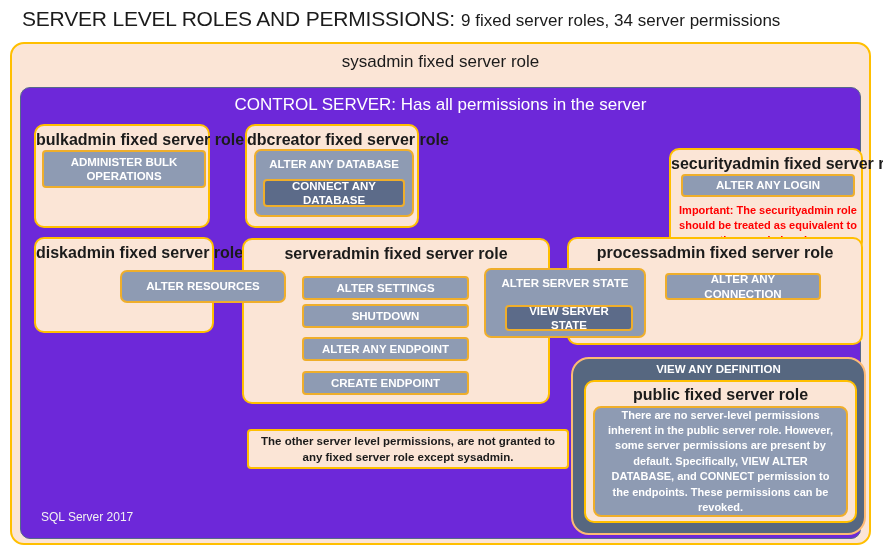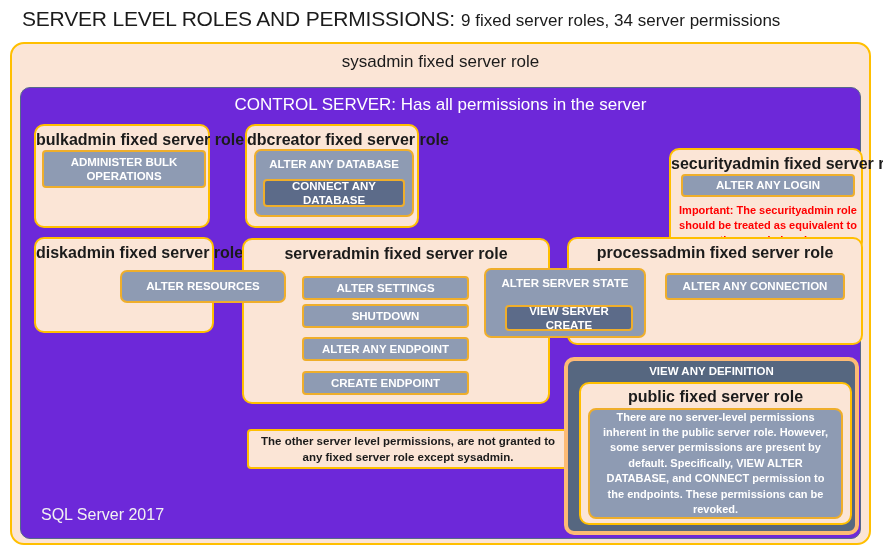"ALTER ANY CONNECTION" div.perm { width: 180px -> 156px }
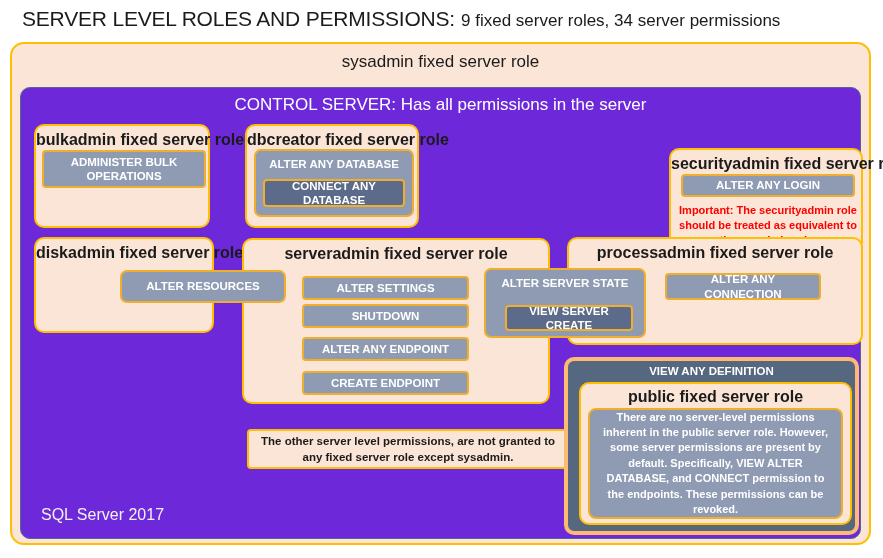"VIEW SERVER CREATE" div.perm { text: CREATE -> STATE }
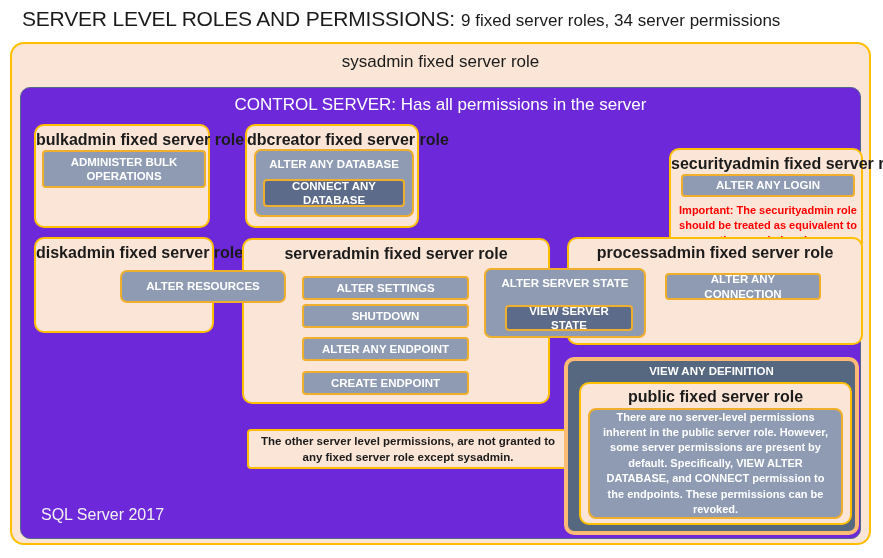"VIEW ANY DEFINITION" .vad-box { border: 4px solid #fdba74 -> 2px solid #fdba74; border-radius: 10px -> 18px; margin-left: none -> 7px }
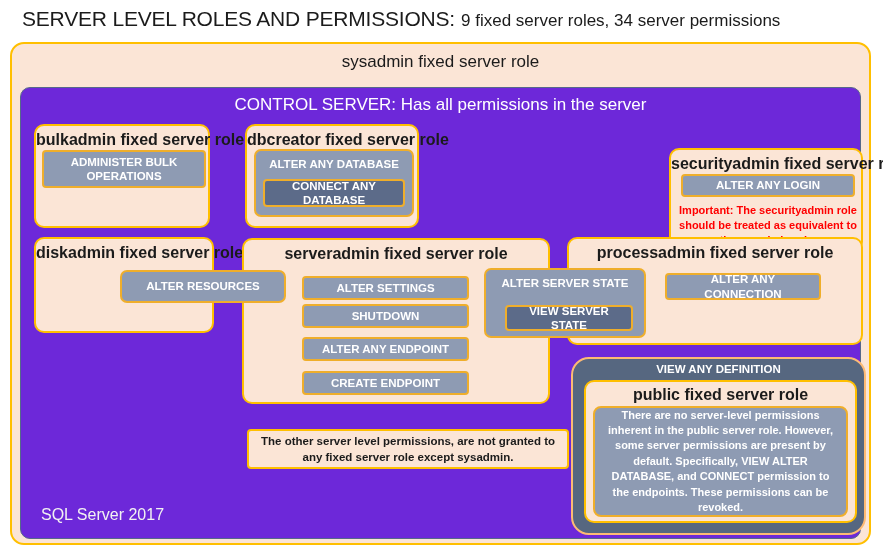"SQL Server 2017" .control-footer { font-size: 16px -> 12px }
